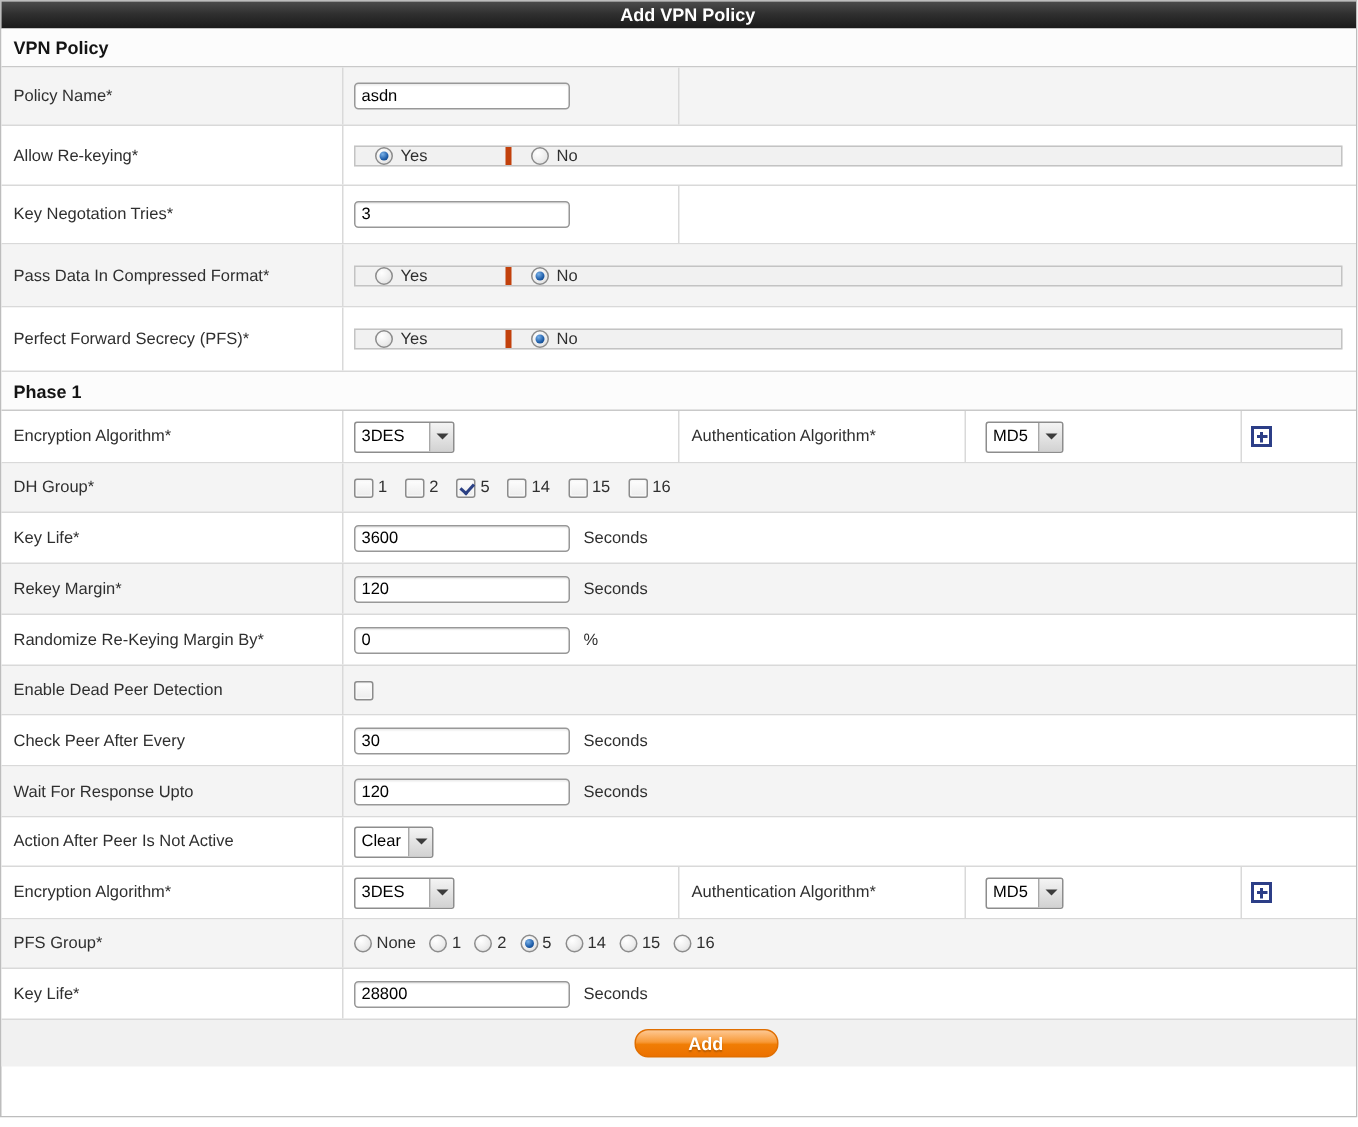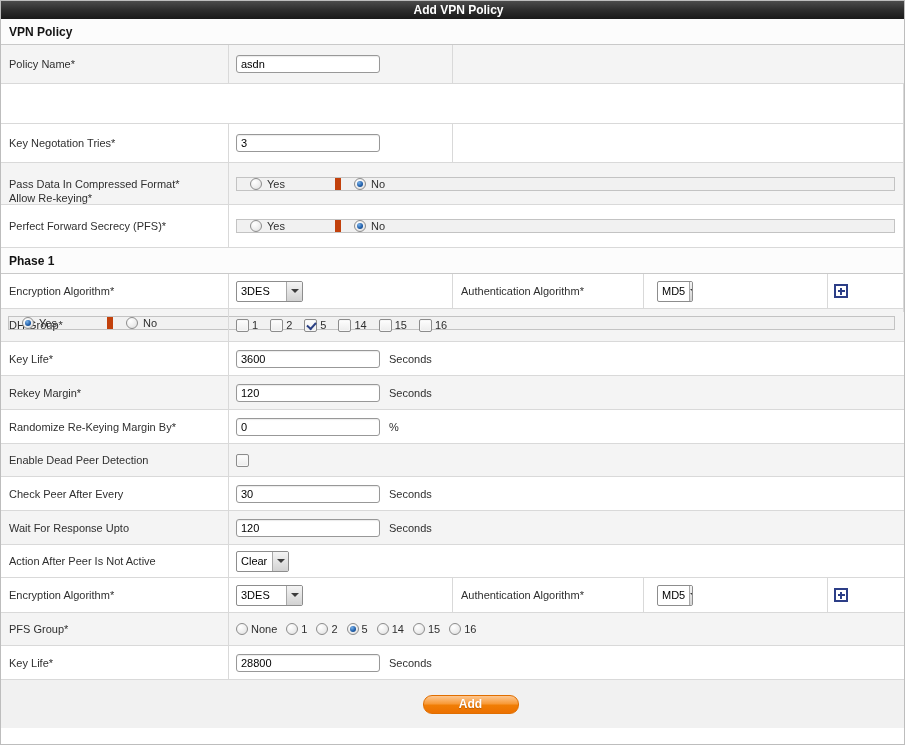"Allow Re-keying*" .h40 { flex-direction: column -> none }
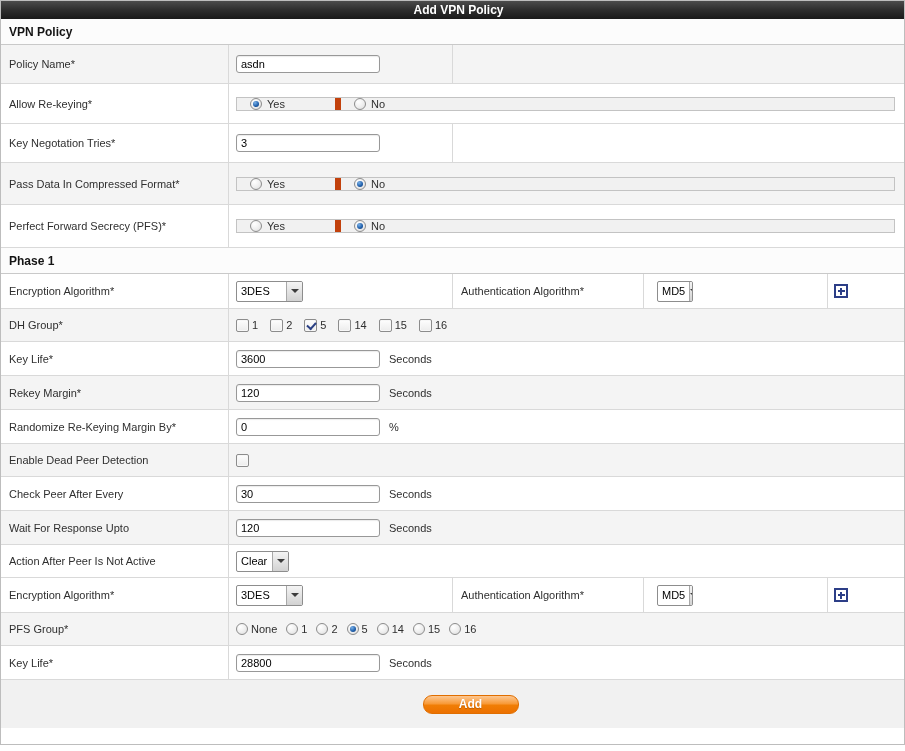"Yes" .radio-box .opt-a { border-right: 6px solid #c2410c -> 4px solid #c2410c }
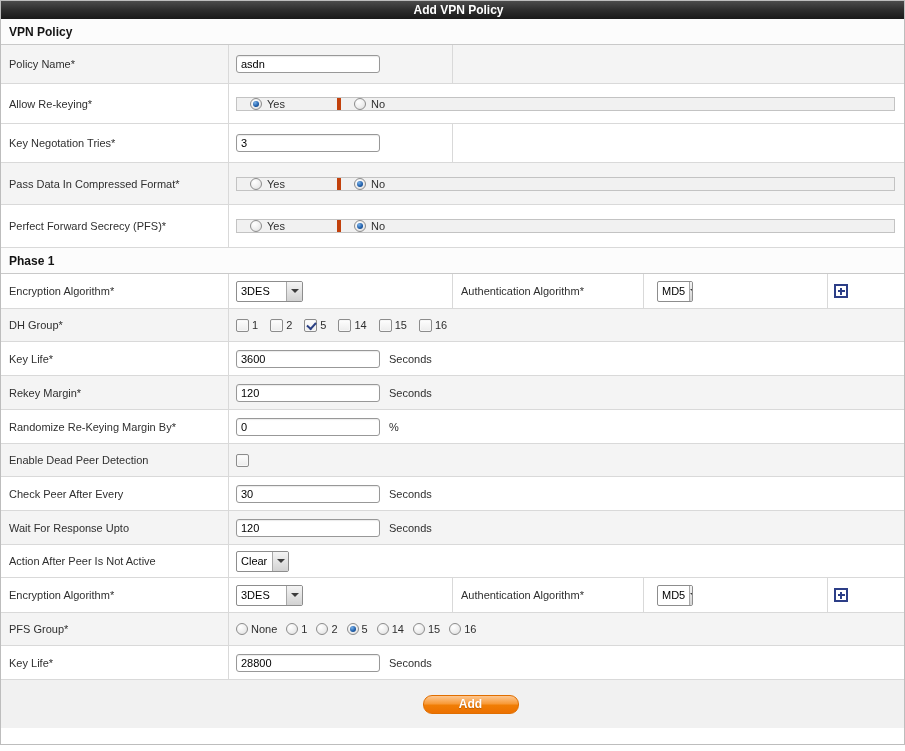"MD5" .w52 { width: 36px -> 52px }
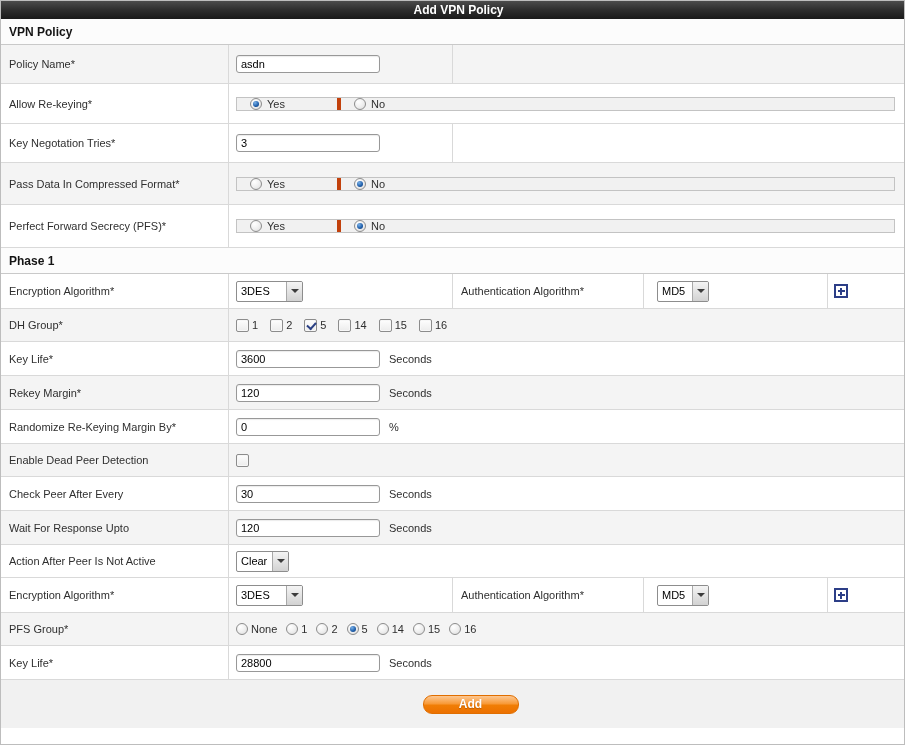"Add" .footer-row { height: 48px -> 31px }
